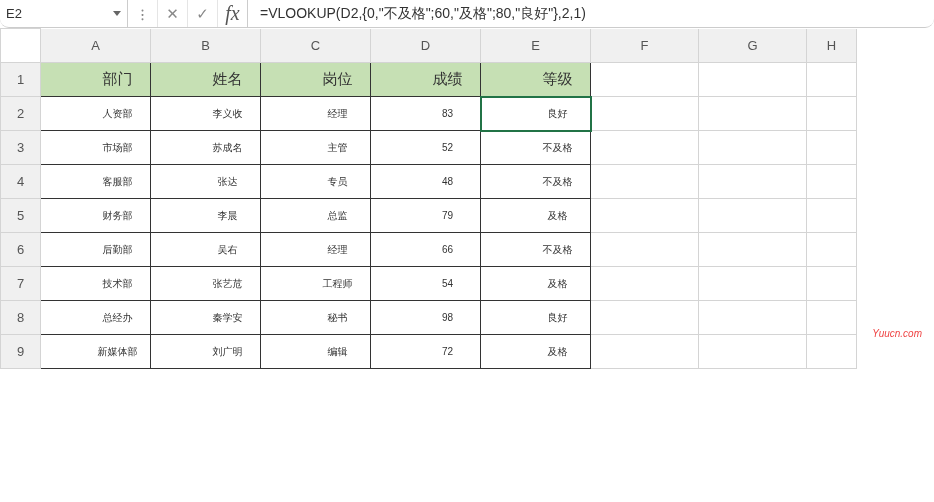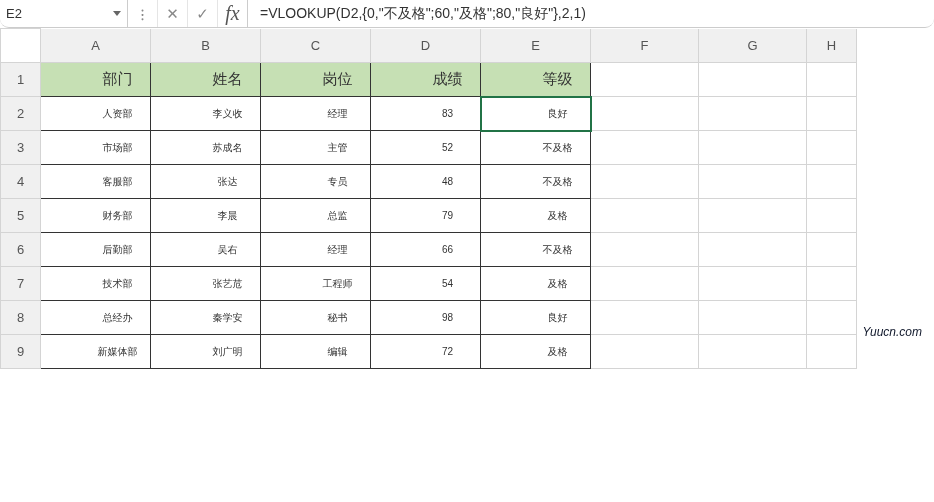"Yuucn.com" .watermark { color: #0f172a -> #ef4444; font-size: 12px -> 10px }
